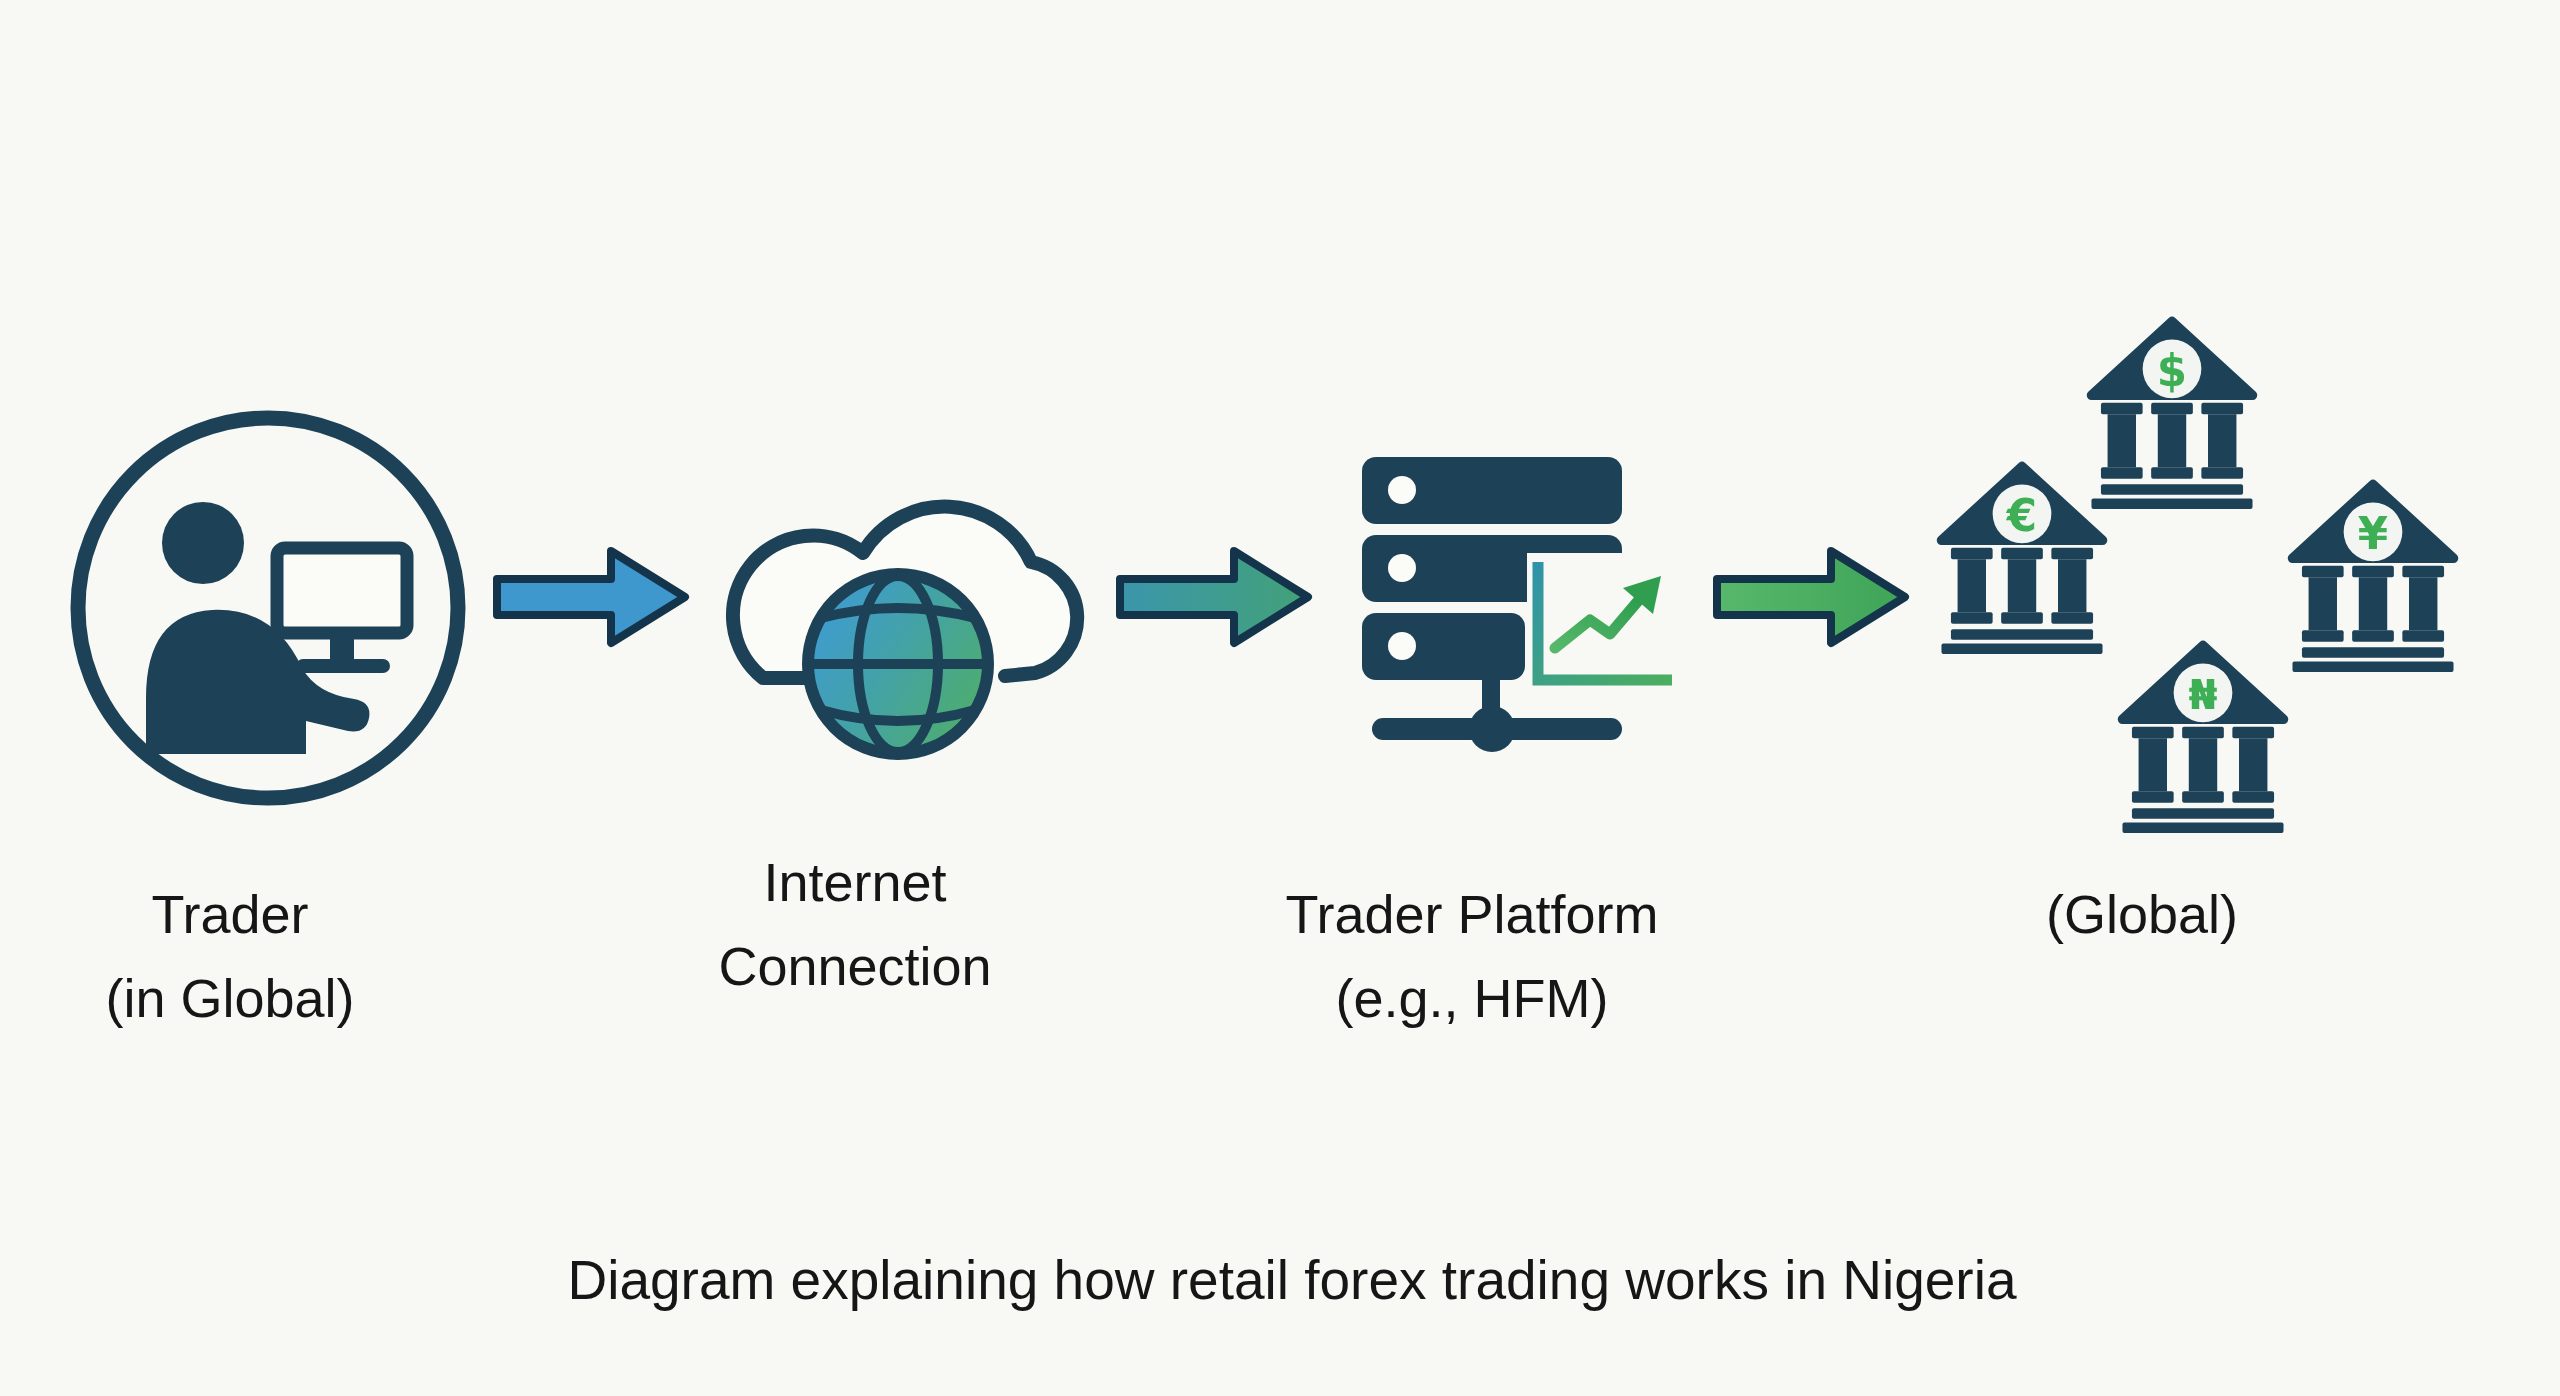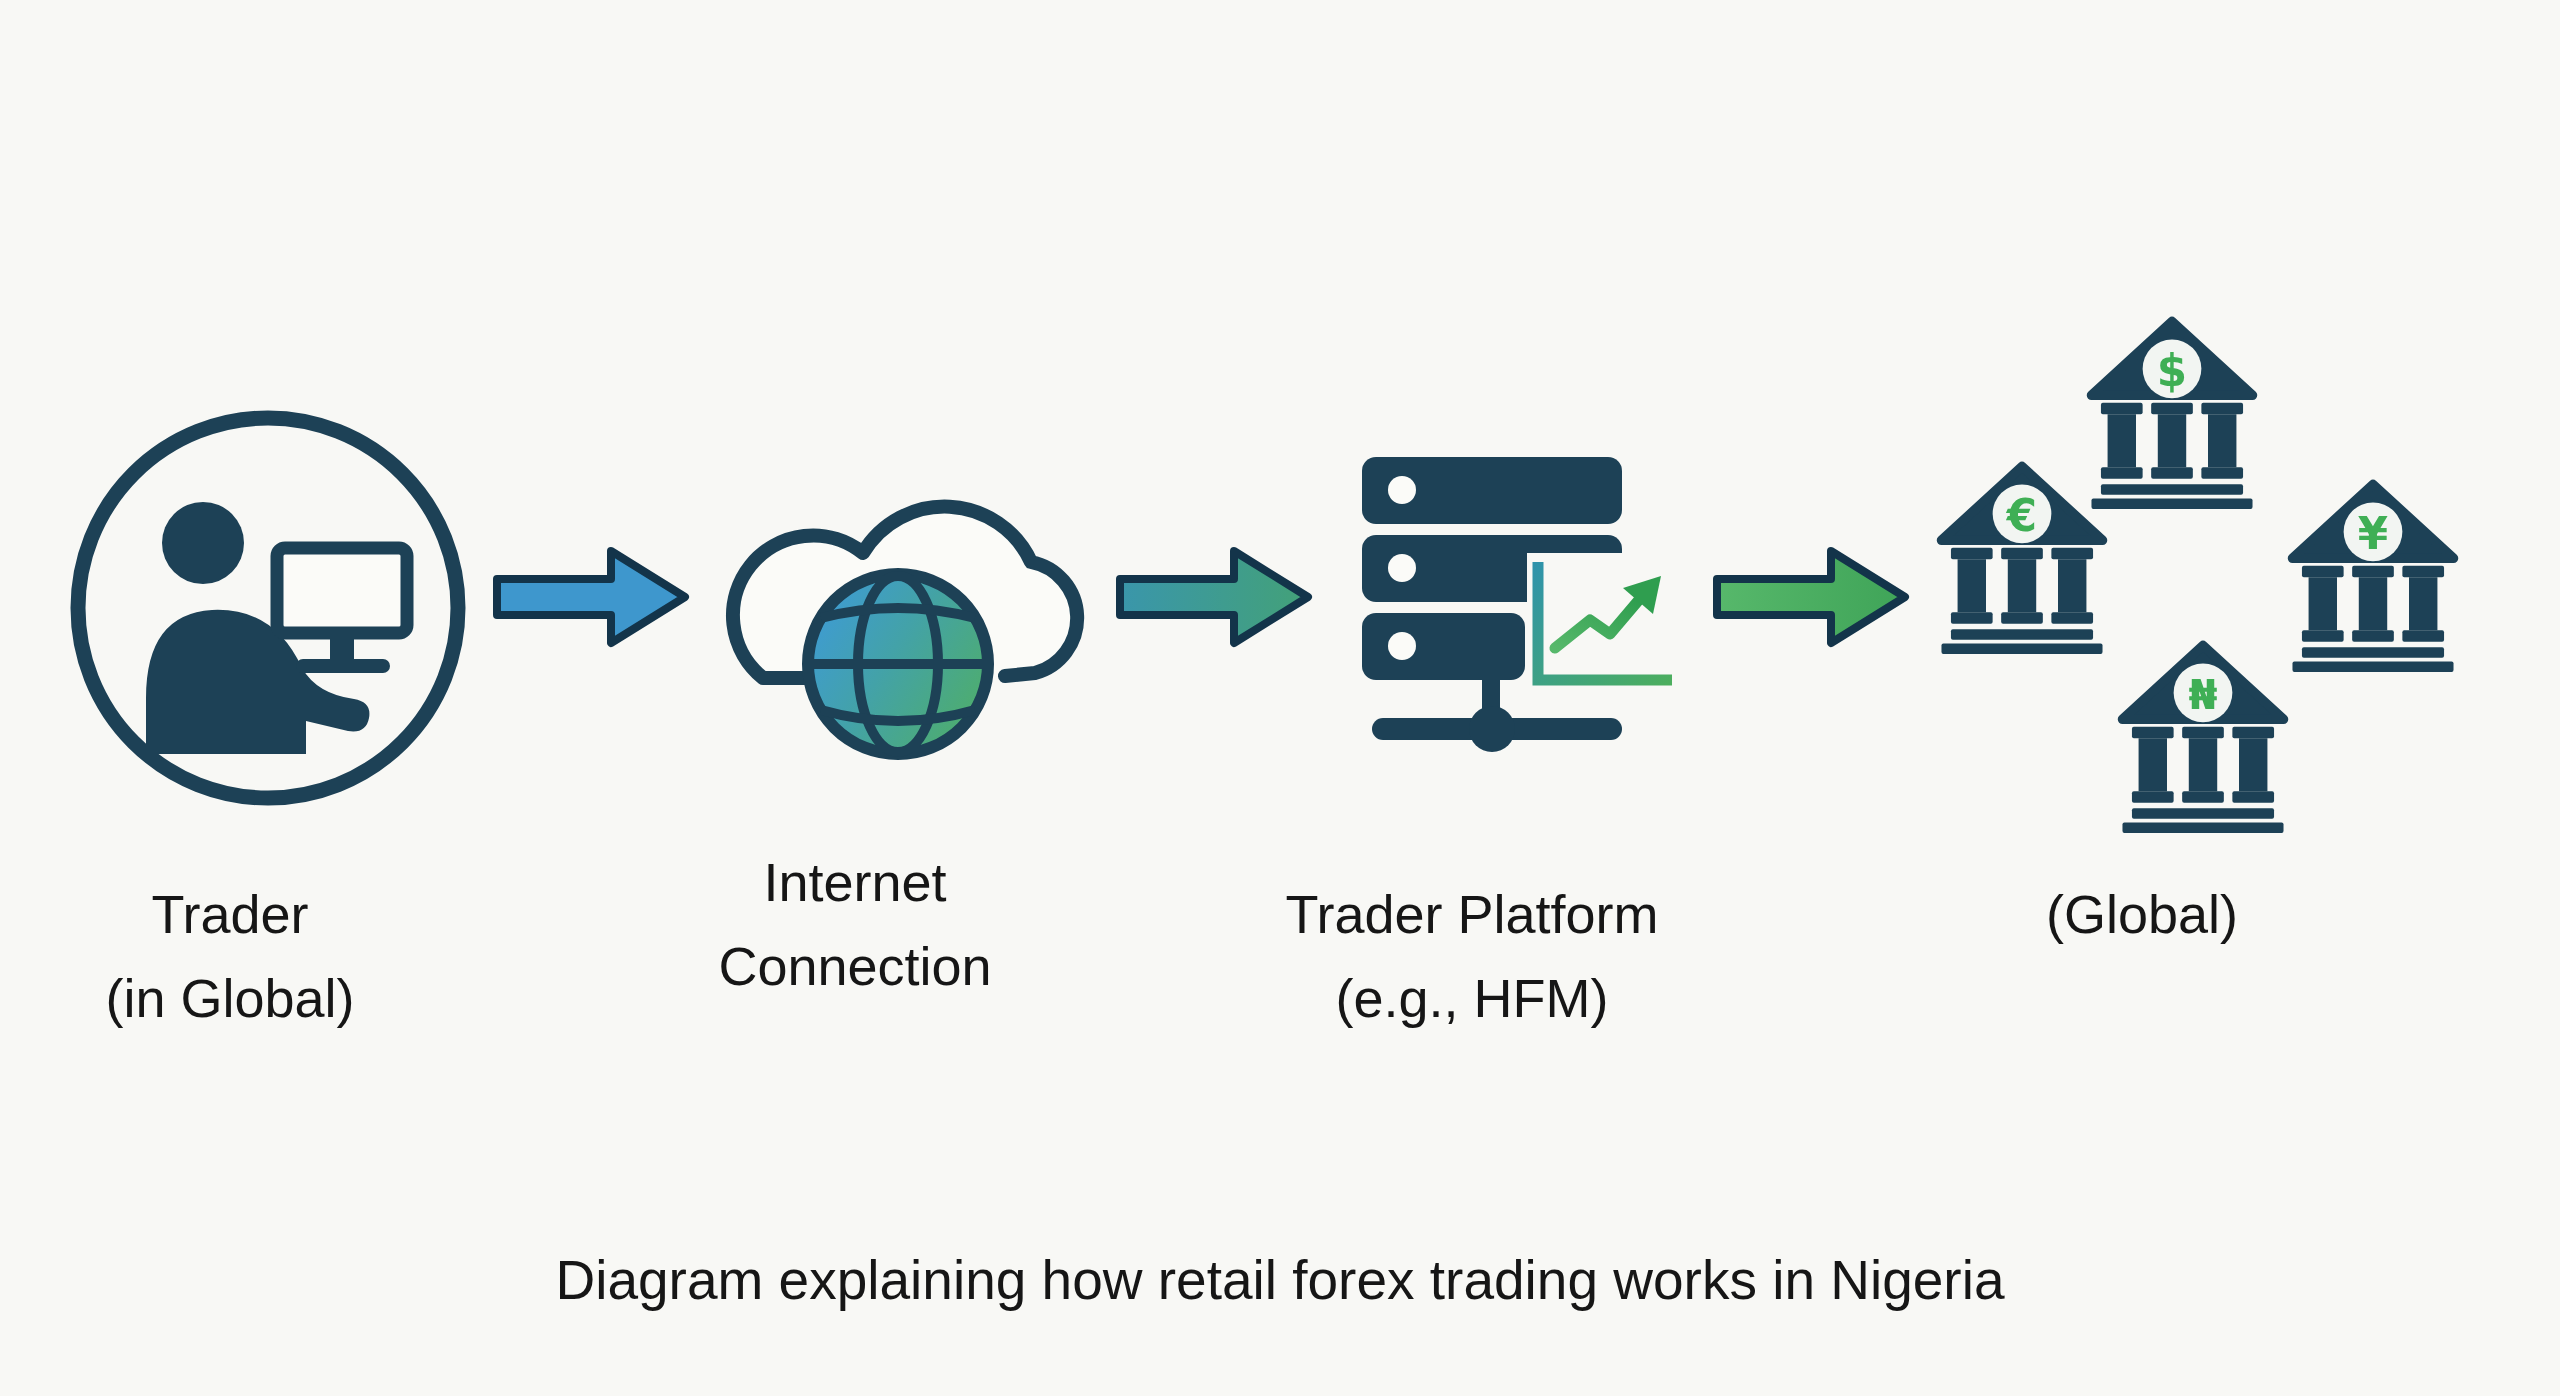"Diagram explaining how retail forex" .caption { margin-left: none -> 12px }
